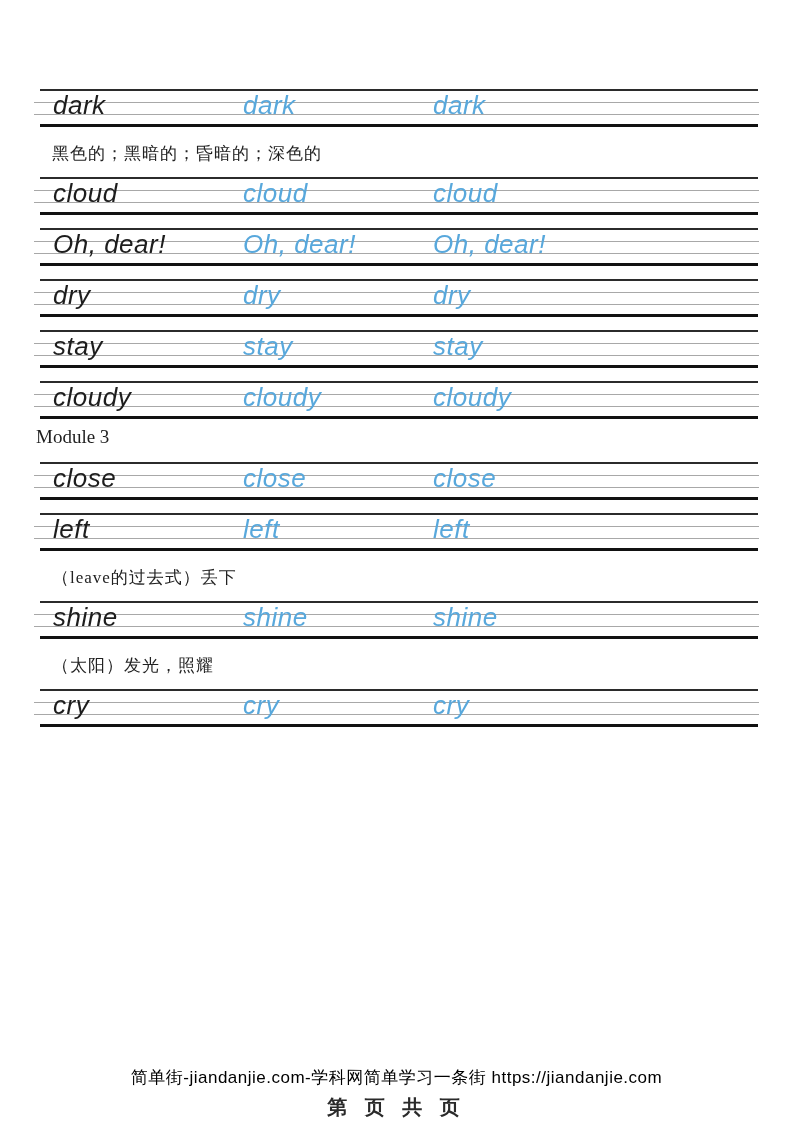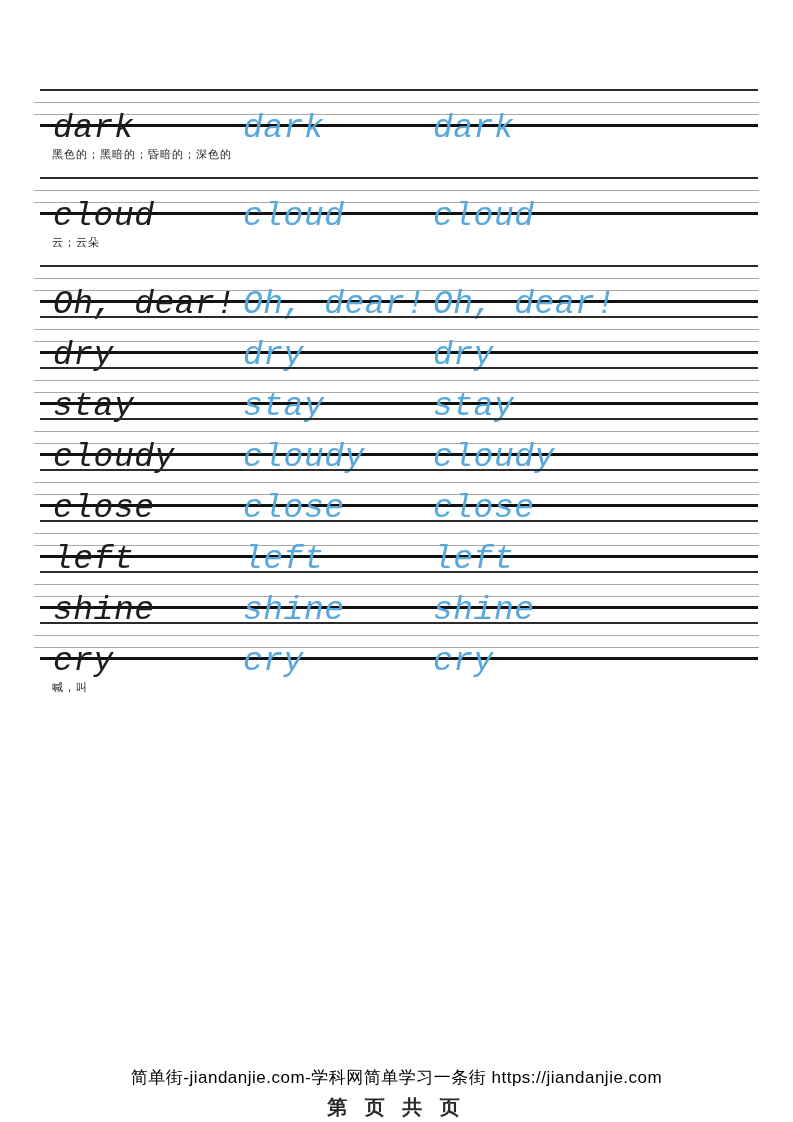"dark" .word { font-family: Liberation Mono, monospace -> Liberation Sans, sans-serif; font-size: 33px -> 26px; margin-top: 24px -> none }
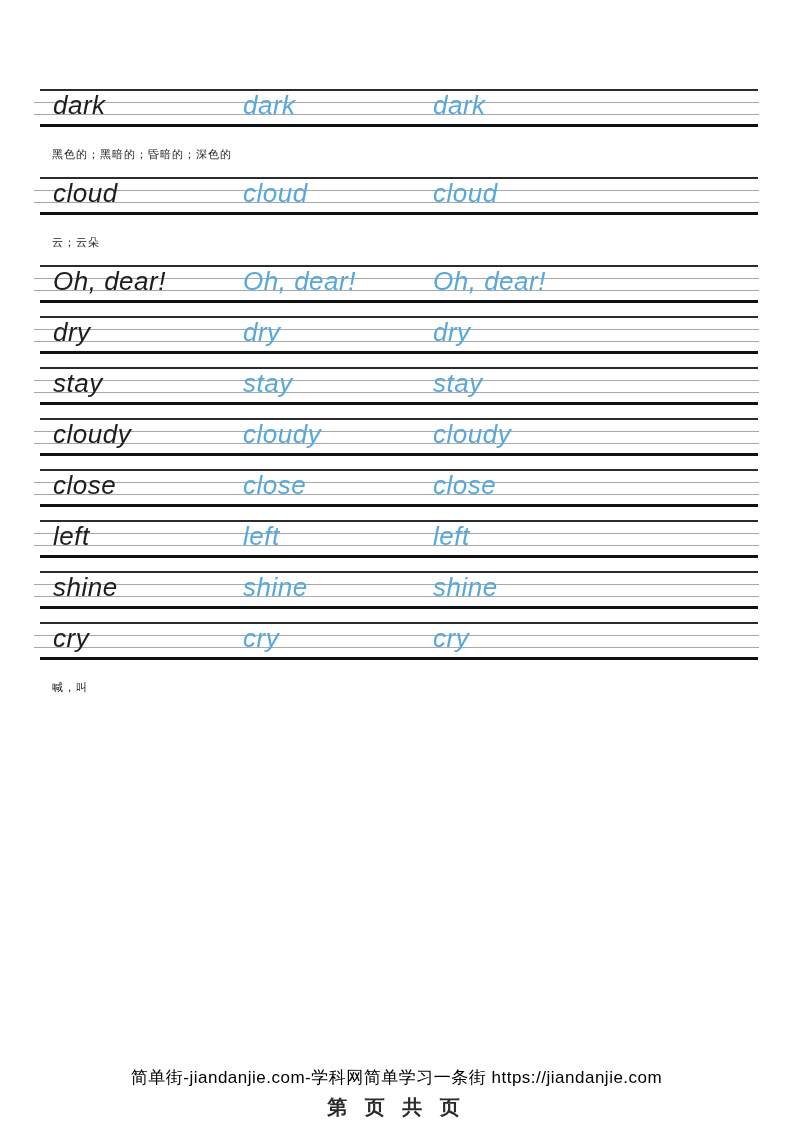"黑色的；黑暗的；昏暗的；深色的" .meaning { font-size: 11px -> 17px }
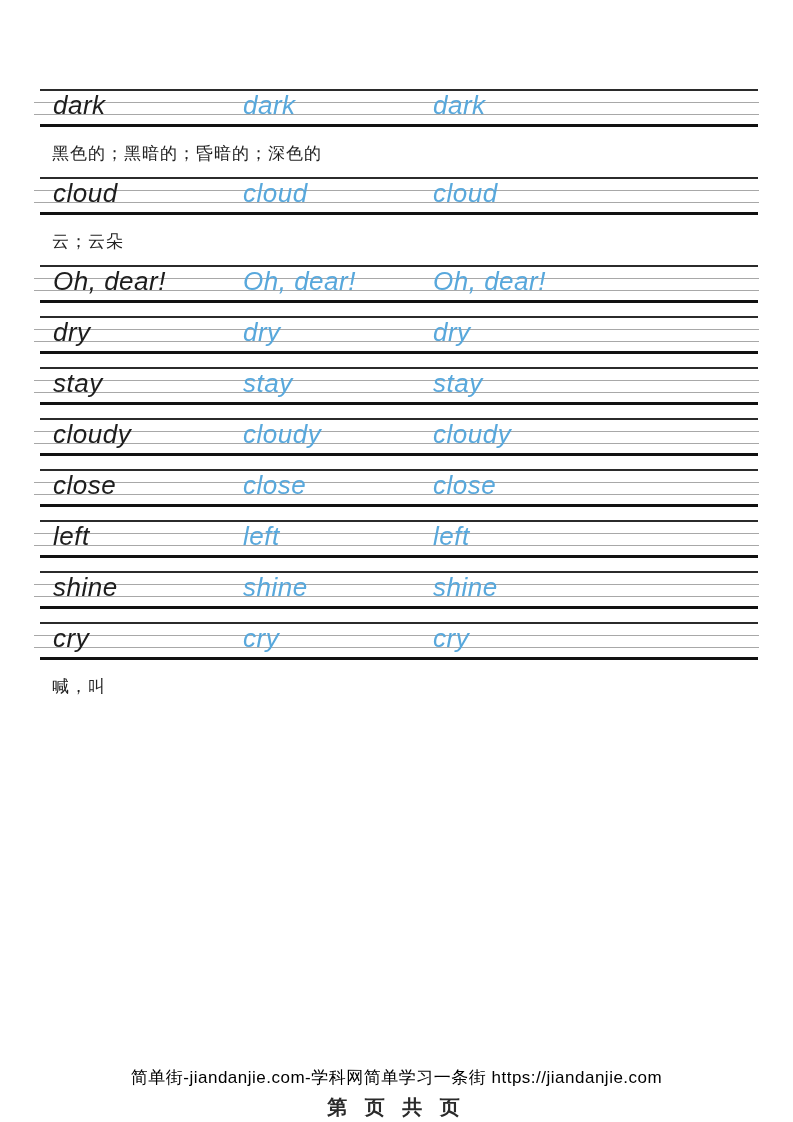"云；云朵" div.meaning { html: <div>云；云朵</div> -> none }
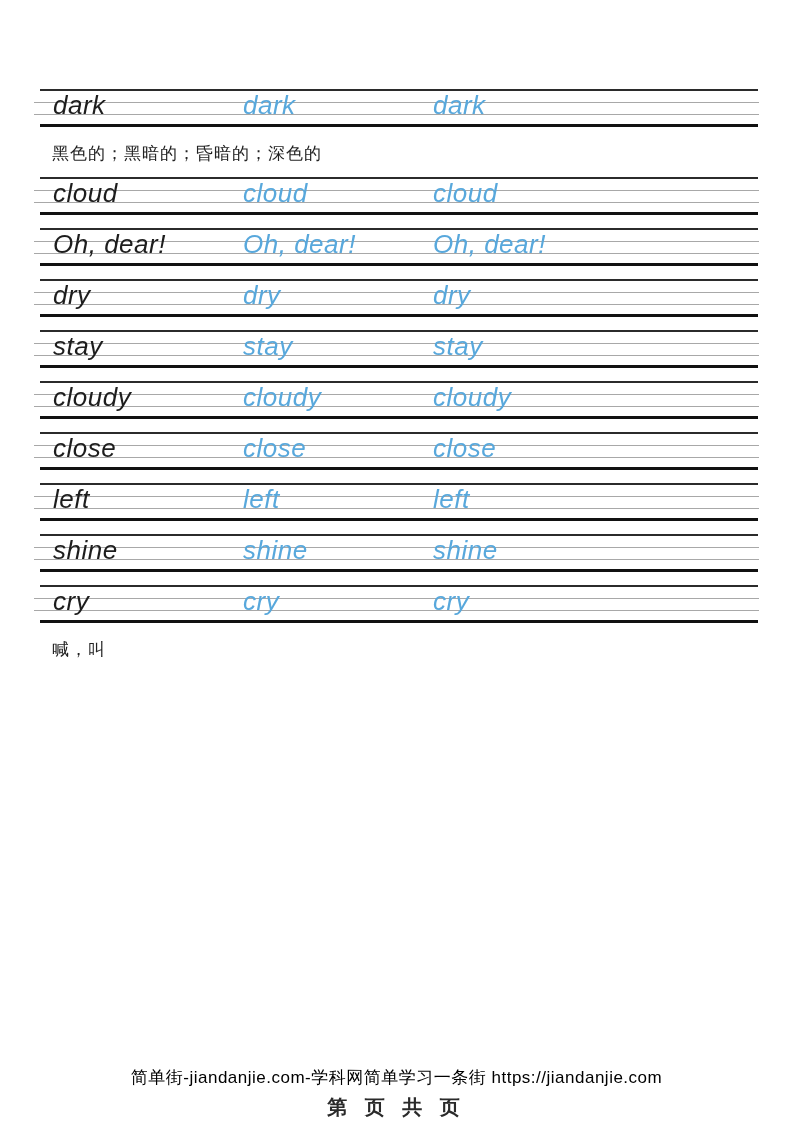"Module 3" div.module-heading { html: none -> <div>Module 3</div> }
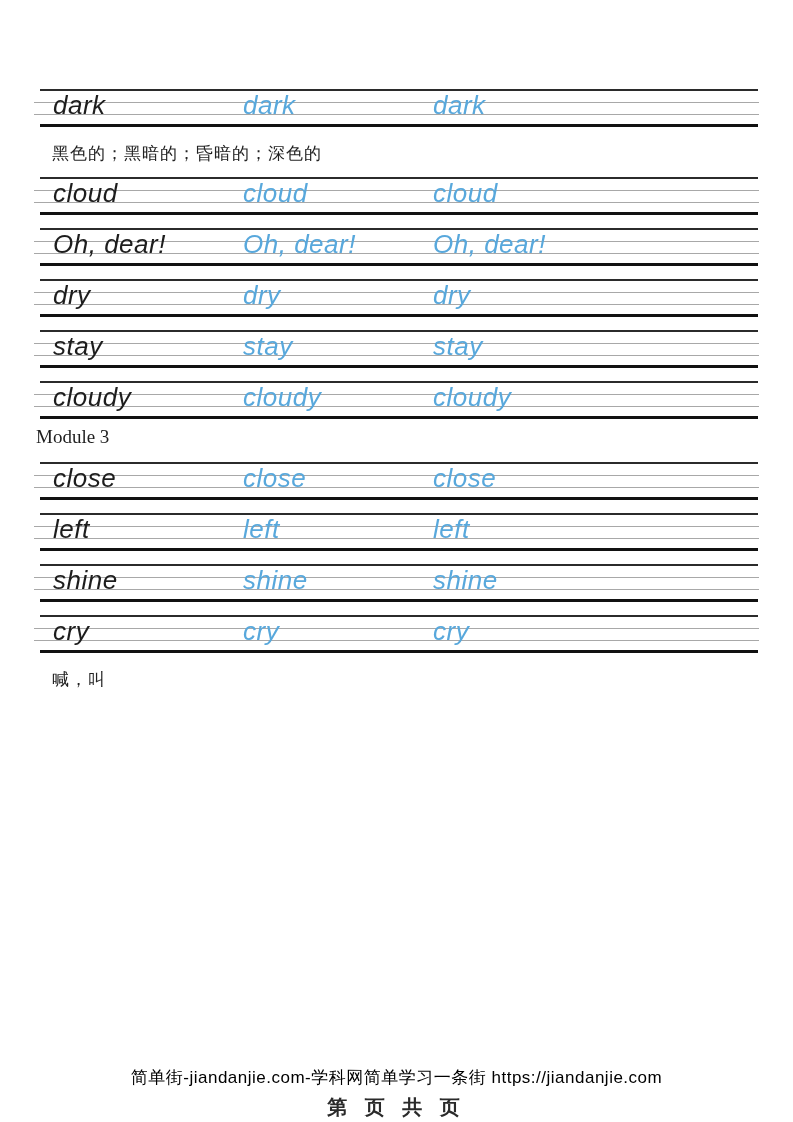"（leave的过去式）丢下" div.meaning { html: none -> <div>（leave的过去式）丢下</div> }
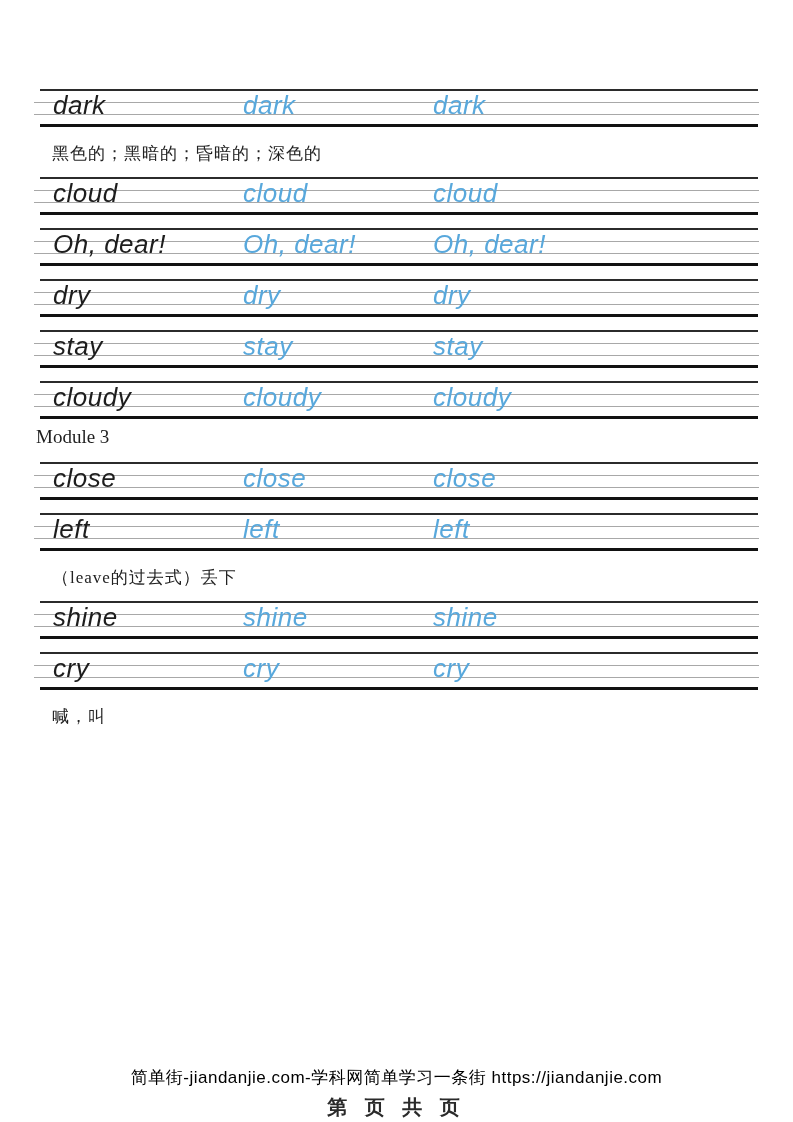"（太阳）发光，照耀" div.meaning { html: none -> <div>（太阳）发光，照耀</div> }
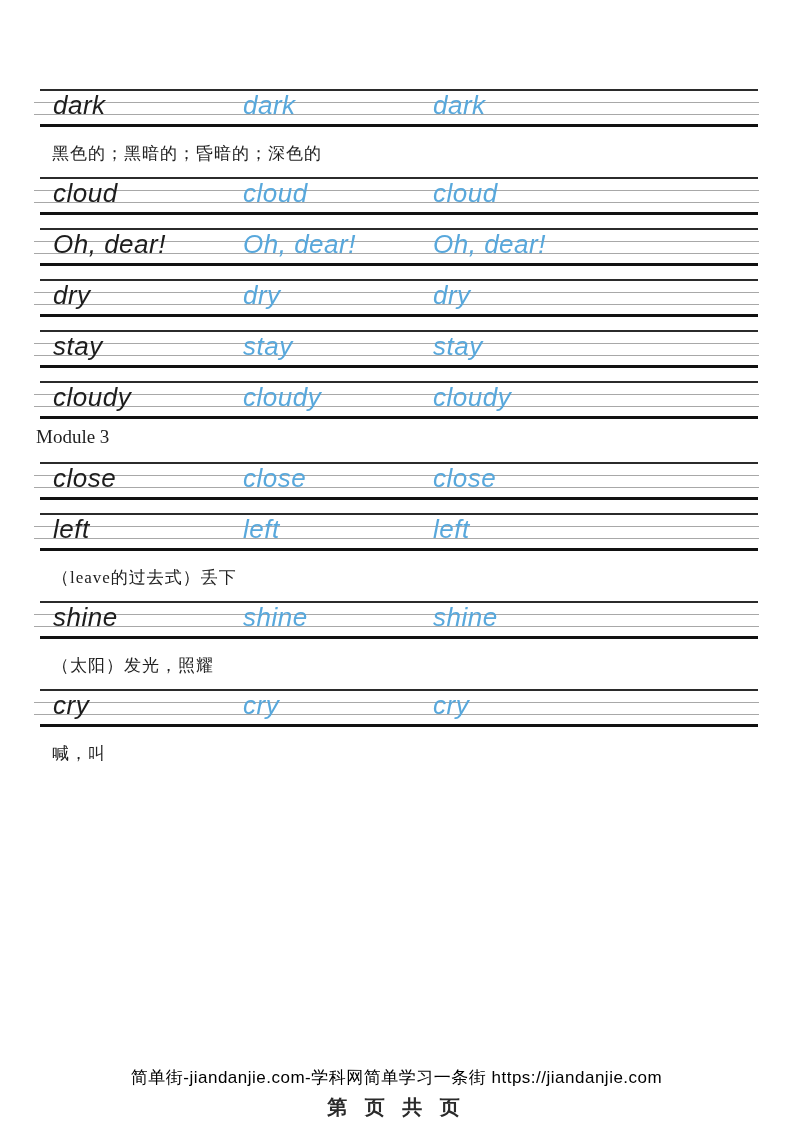"喊，叫" div.meaning { html: <div>喊，叫</div> -> none }
